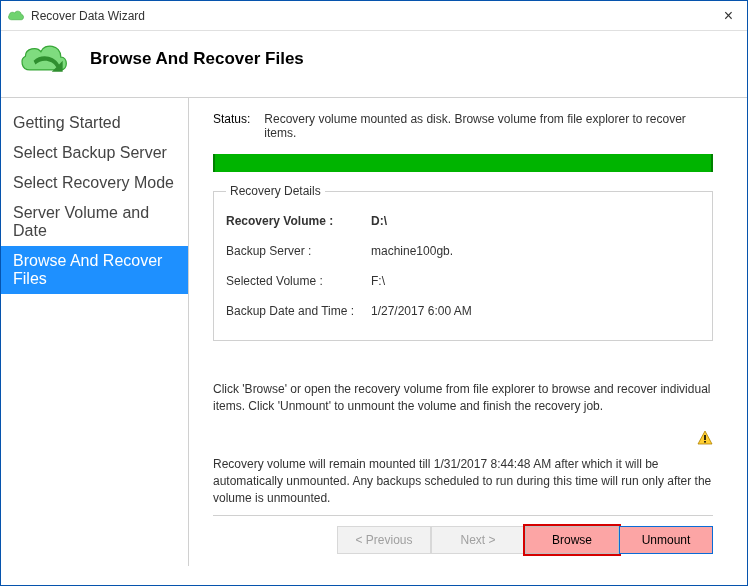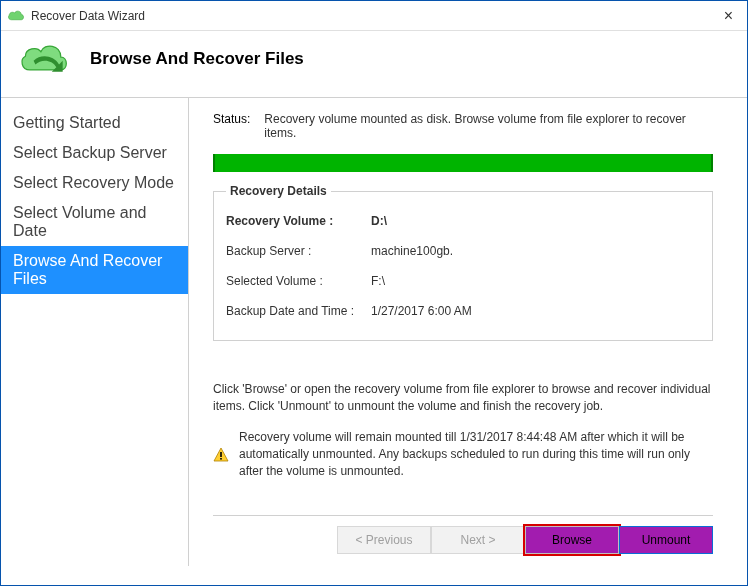"Recovery Details" legend { font-weight: bold -> none }
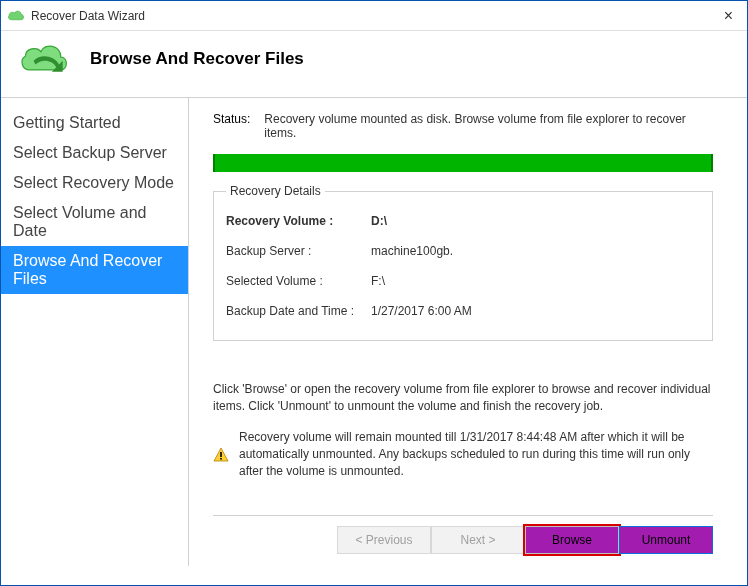"Select Volume and Date" div.nav-item { text: Select -> Server }
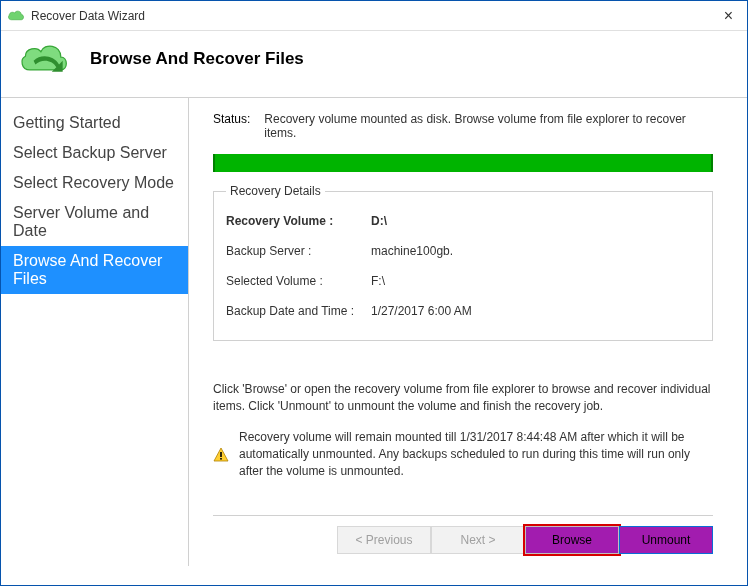"Recovery volume will remain mounted" .warn-row { align-items: center -> flex-end; flex-direction: none -> column }
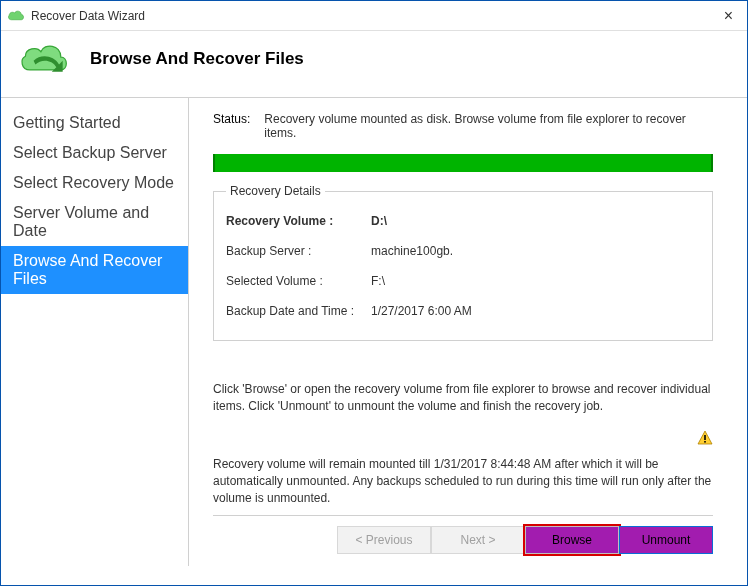"Browse" .btn { background: #a21caf -> #fca5a5 }
